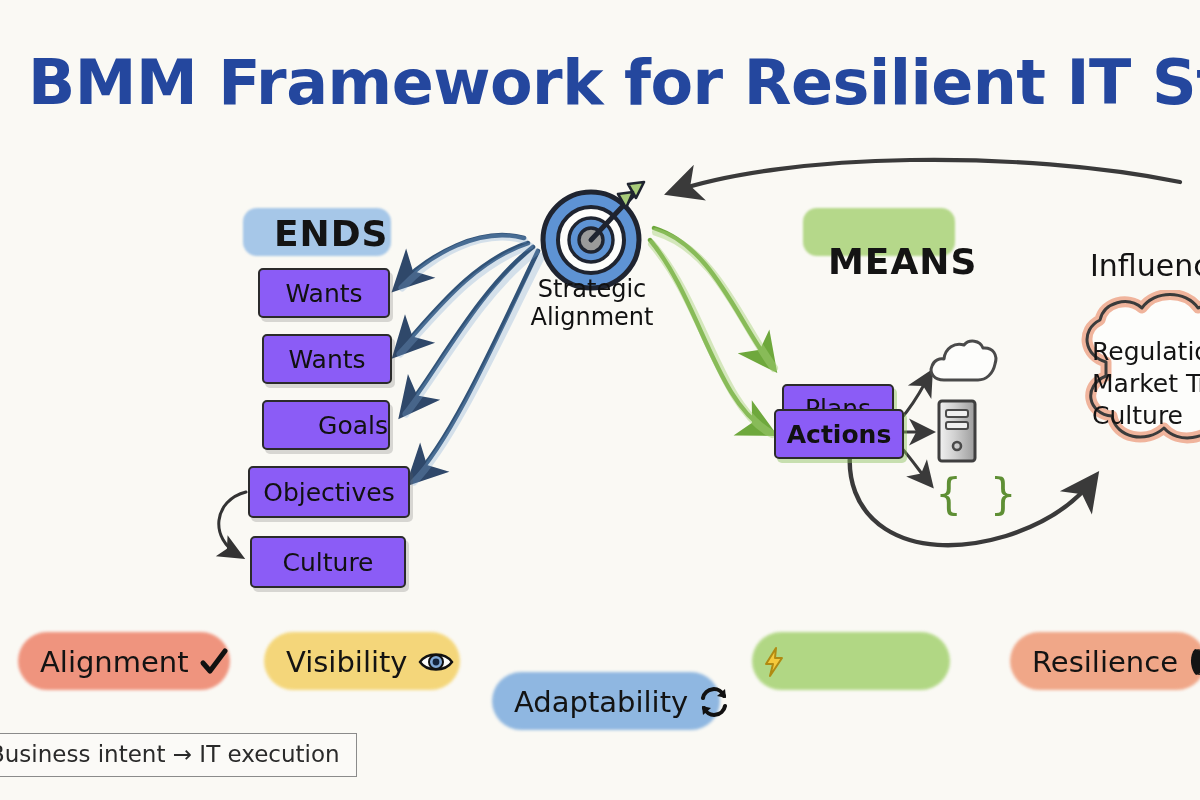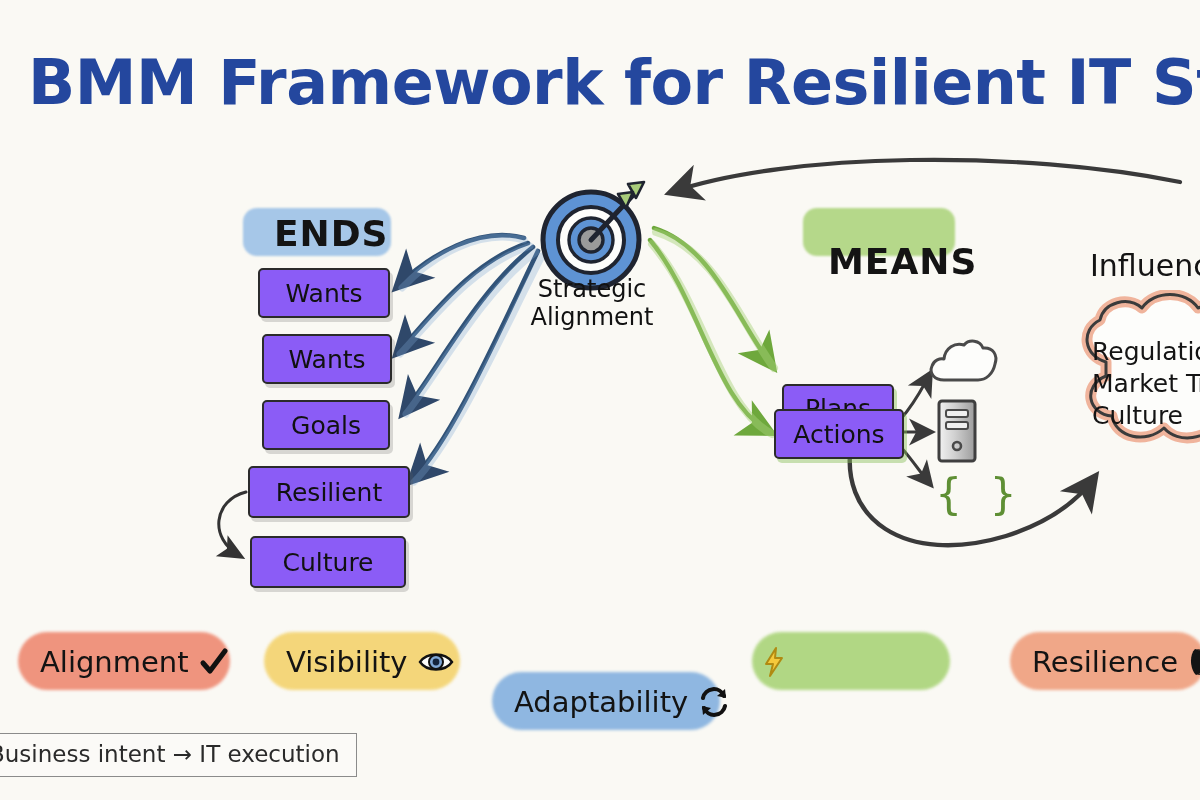"Goals" div.node { justify-content: none -> flex-end }
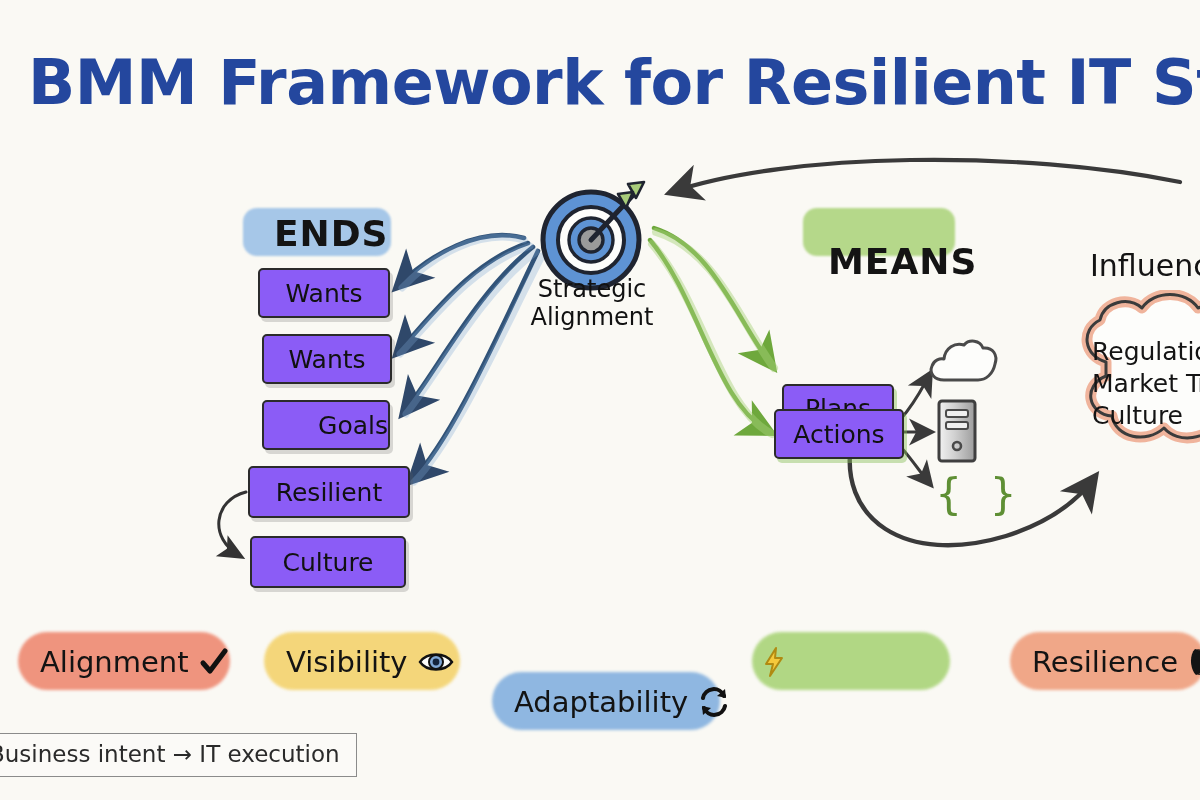"Actions" div.node { font-weight: none -> bold }
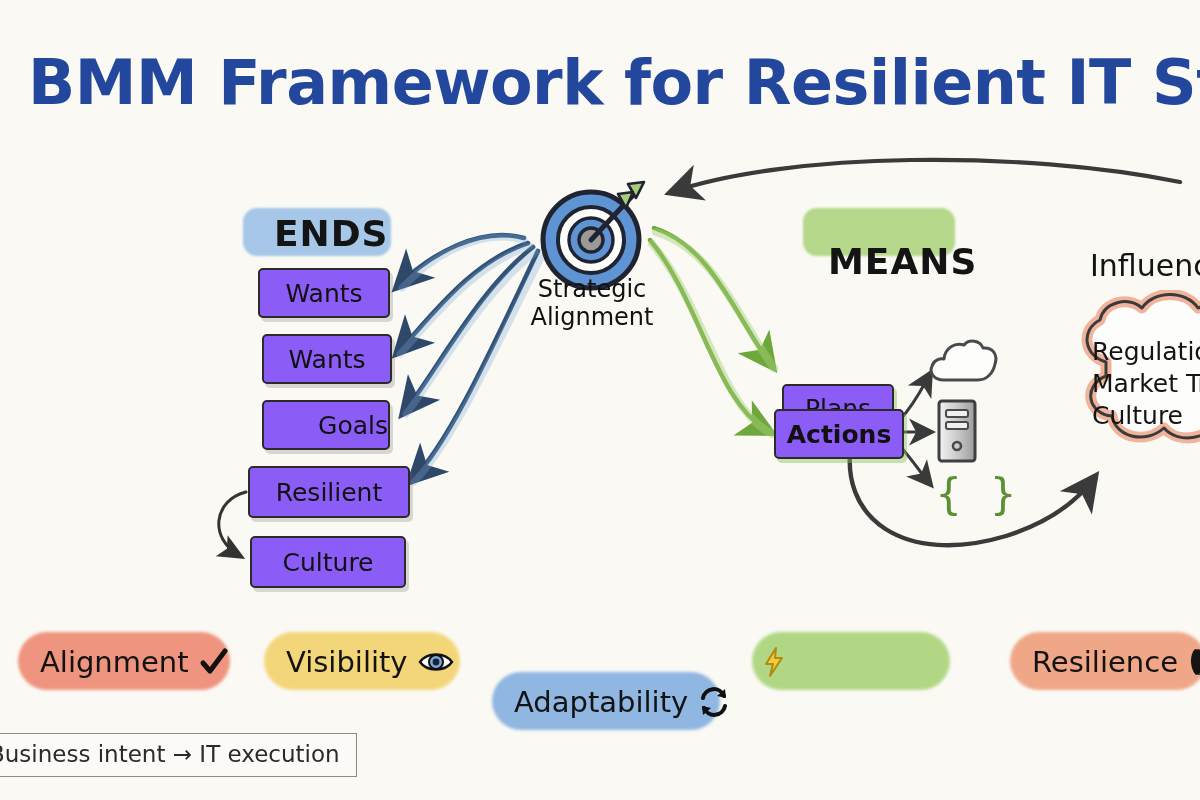"Resilient" span { text: Resilient -> Objectives }
